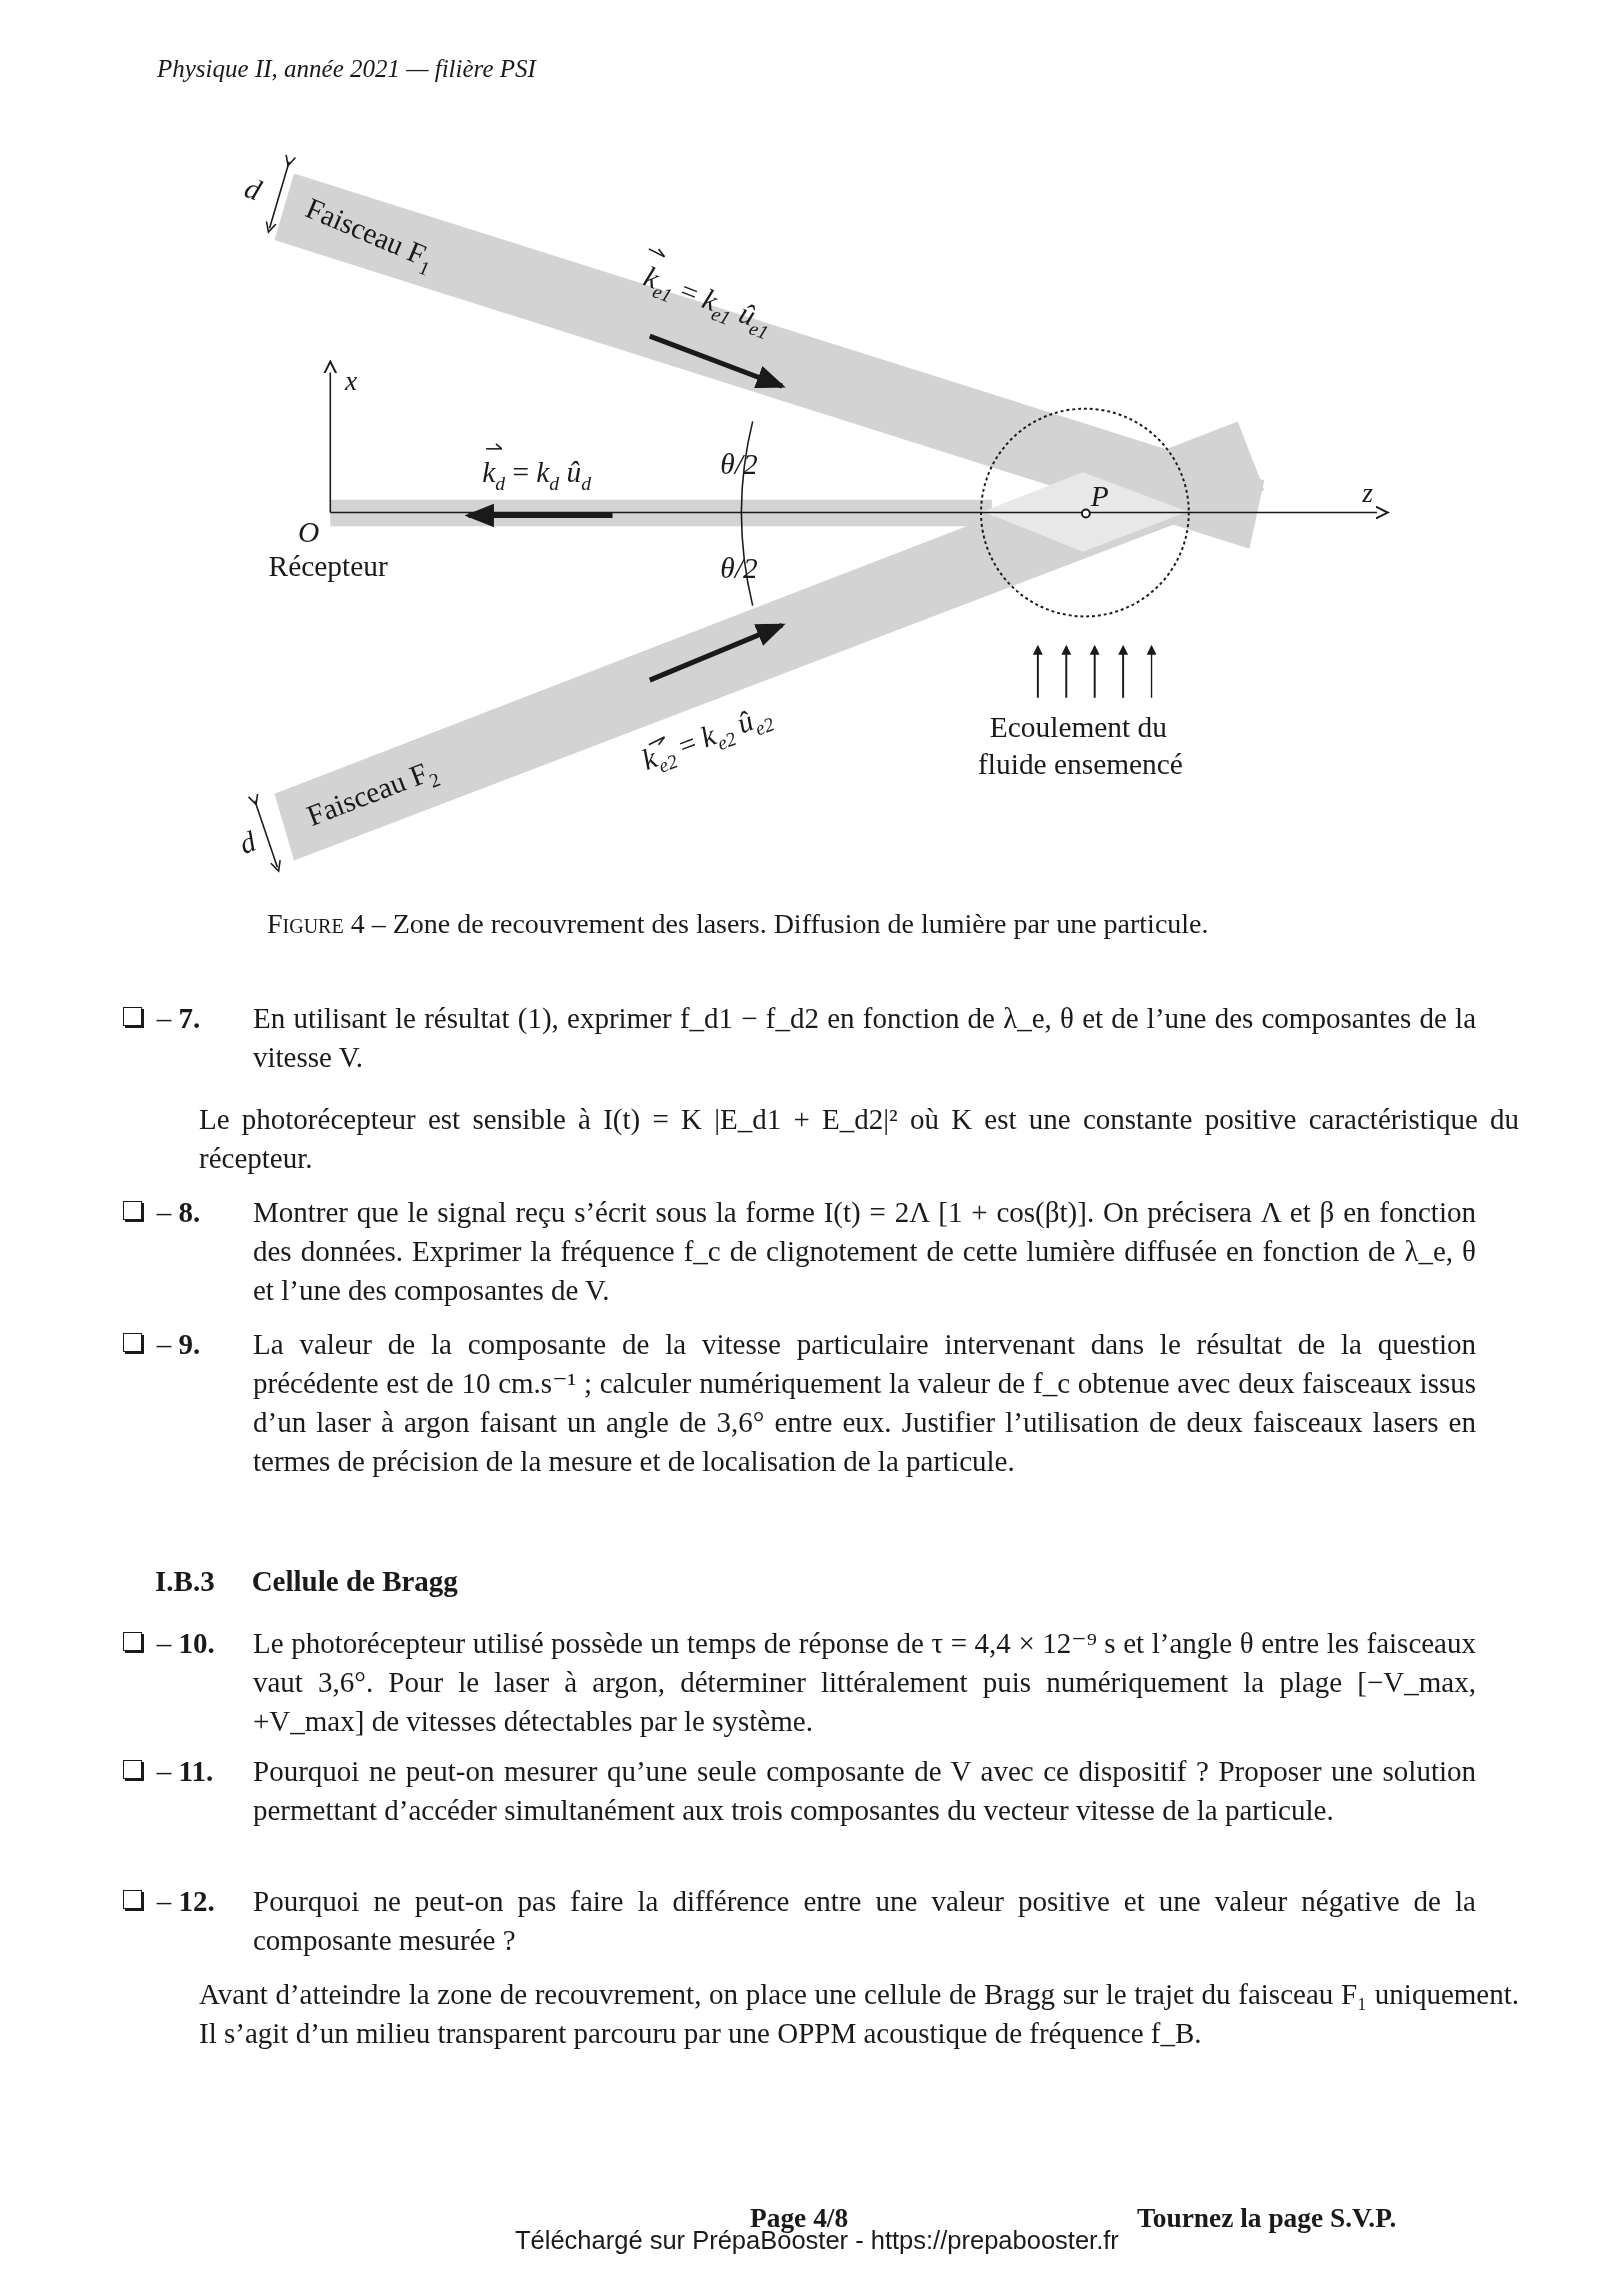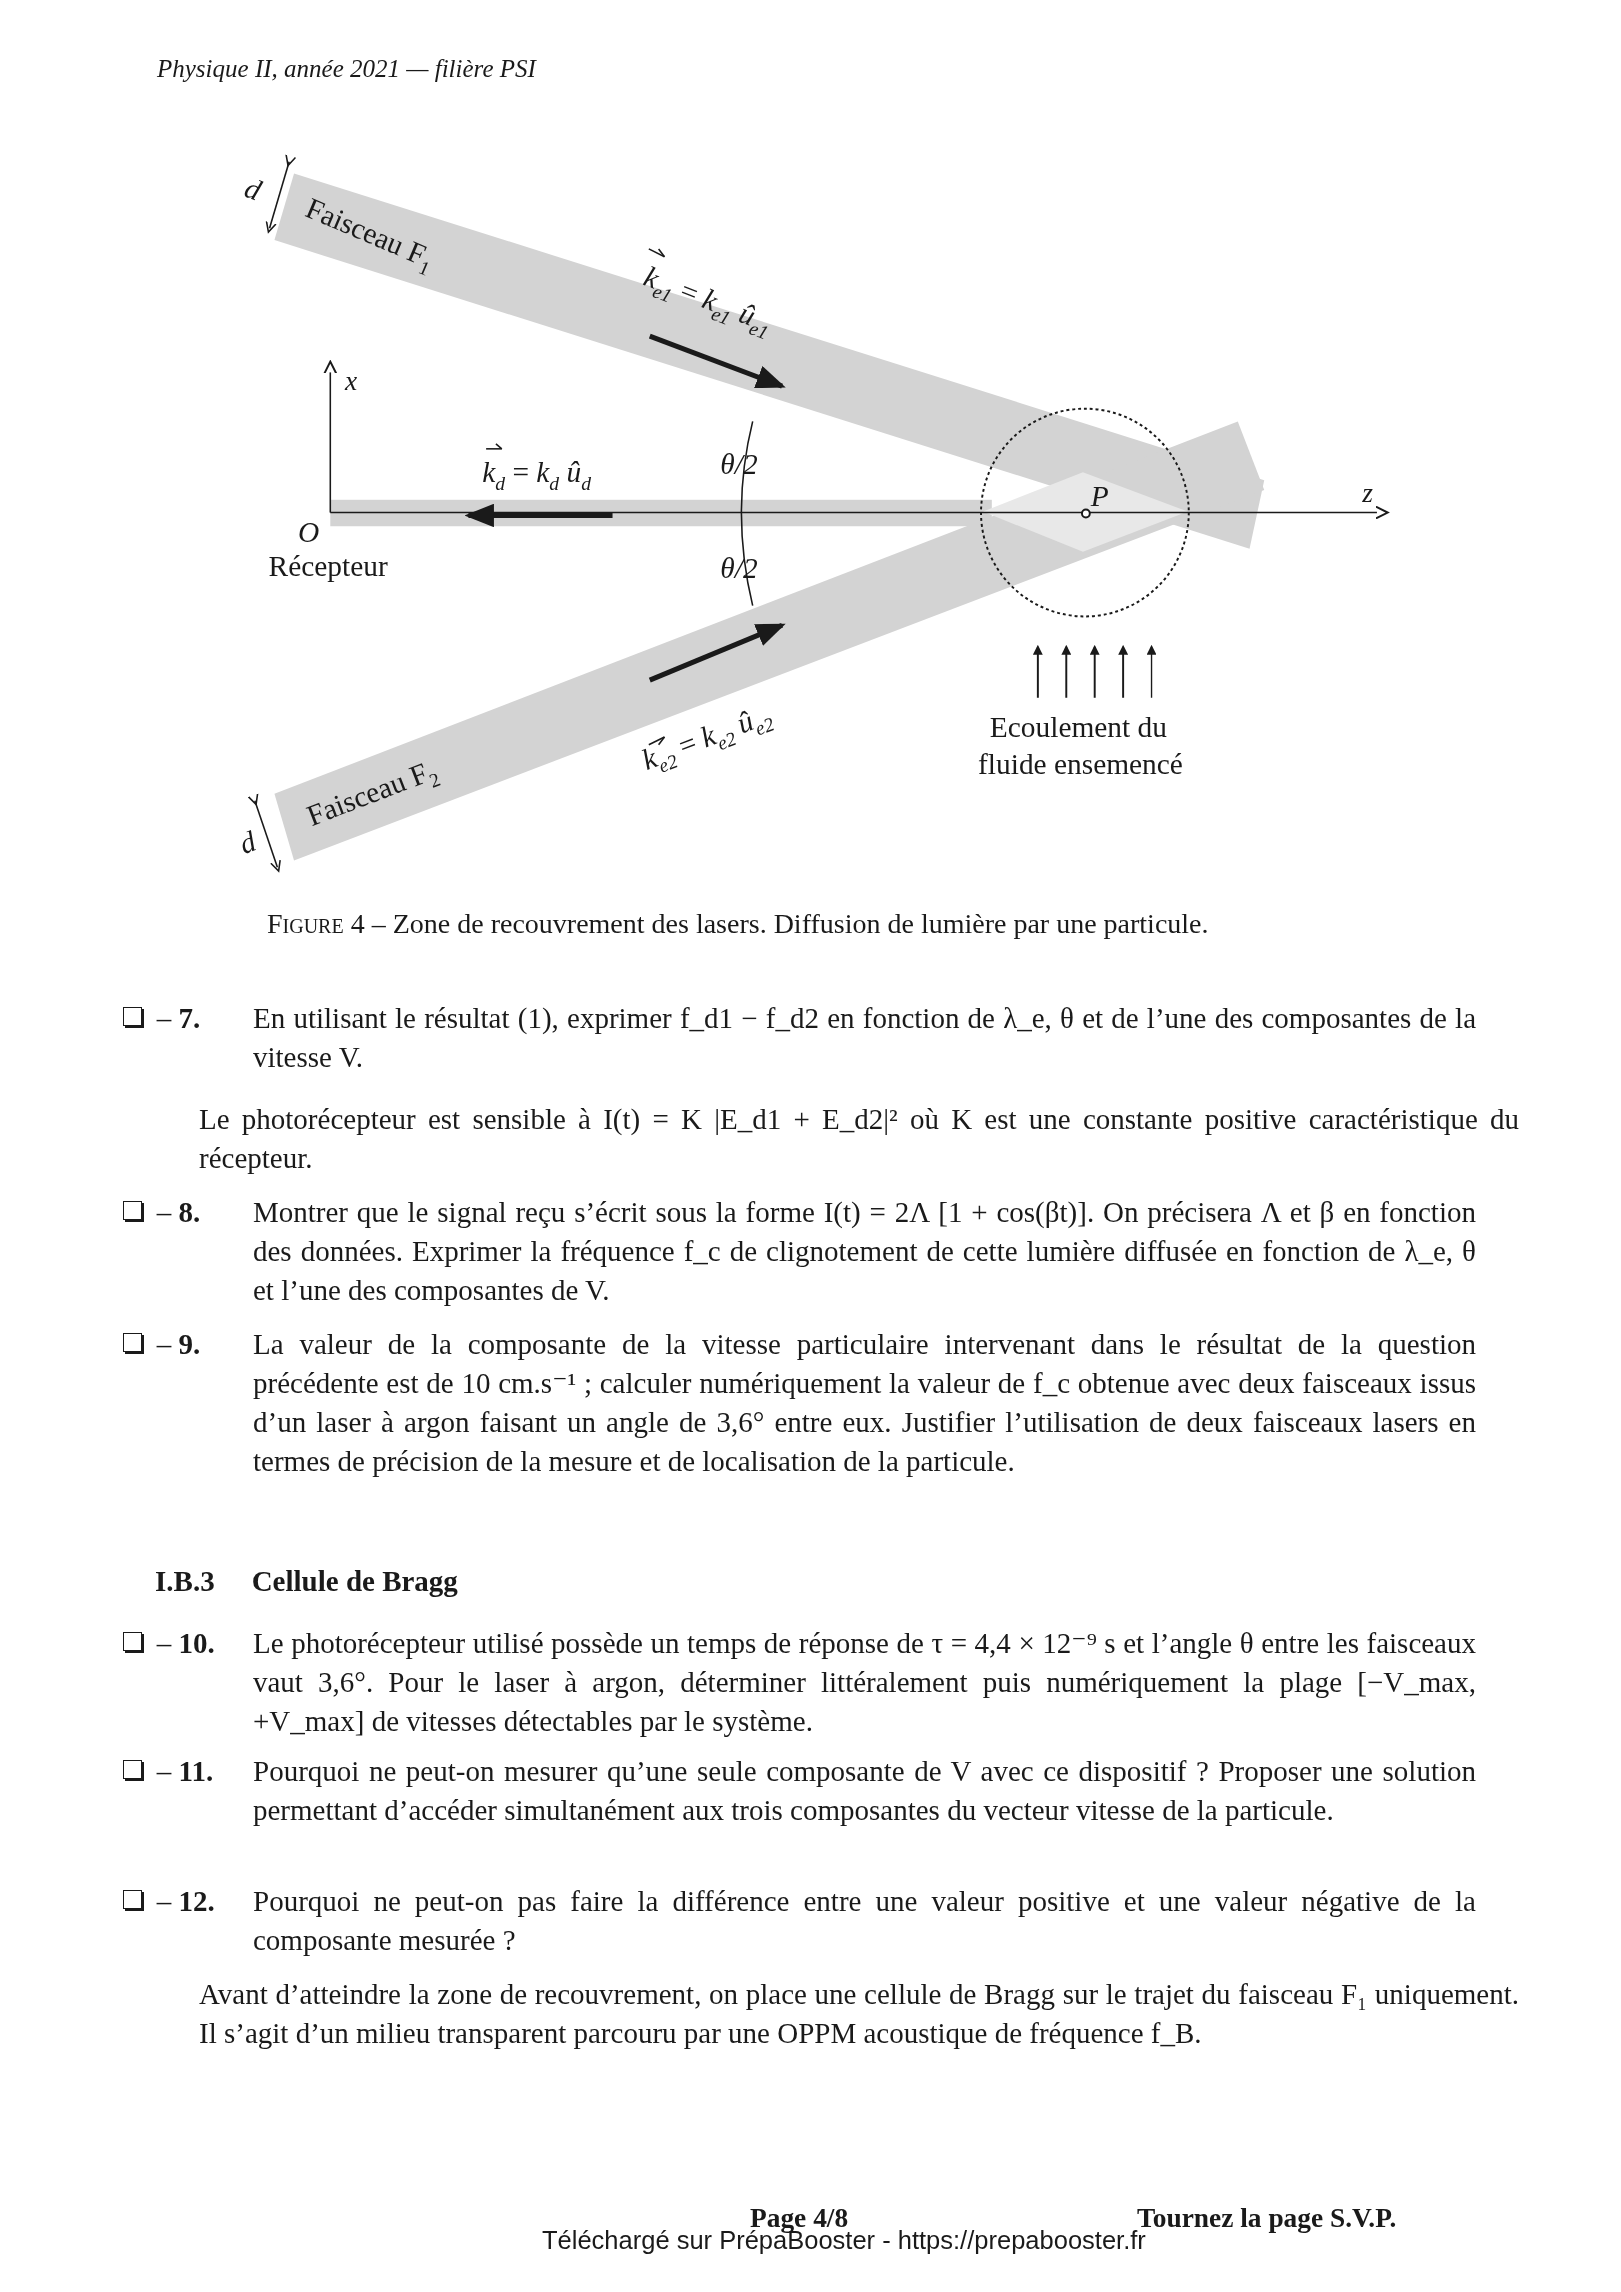"Téléchargé sur PrépaBooster -" .footer-dl { margin-left: 27px -> none }
